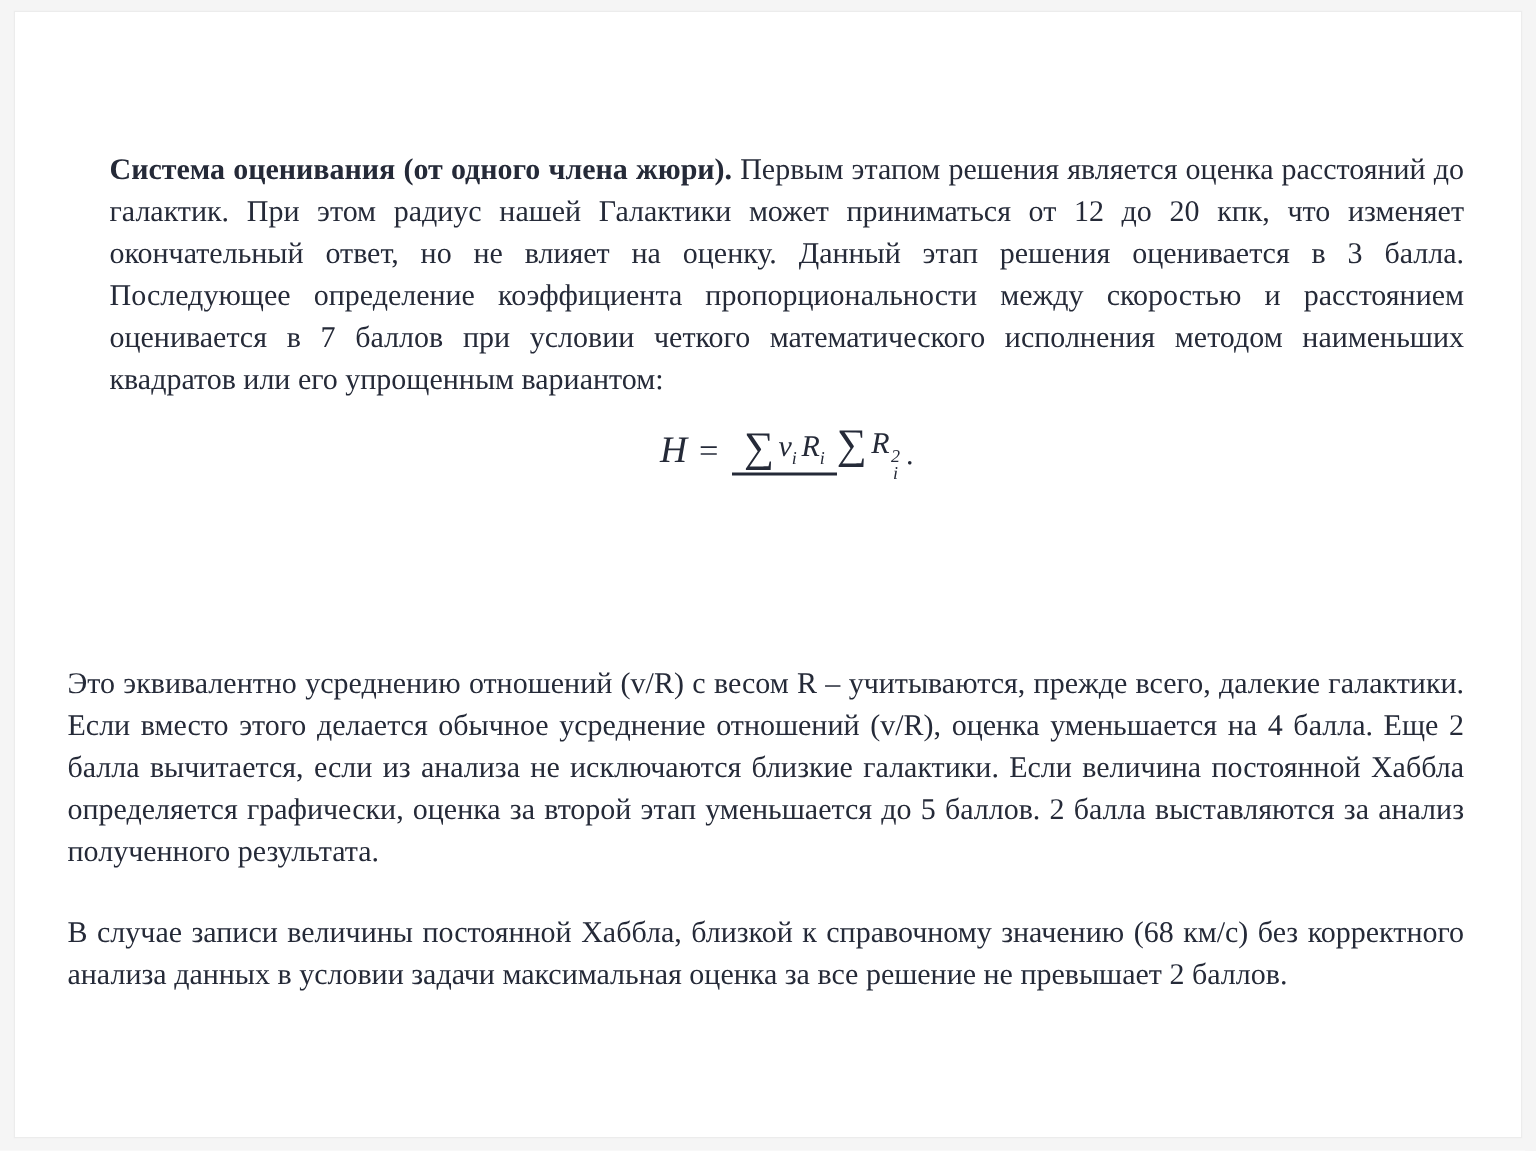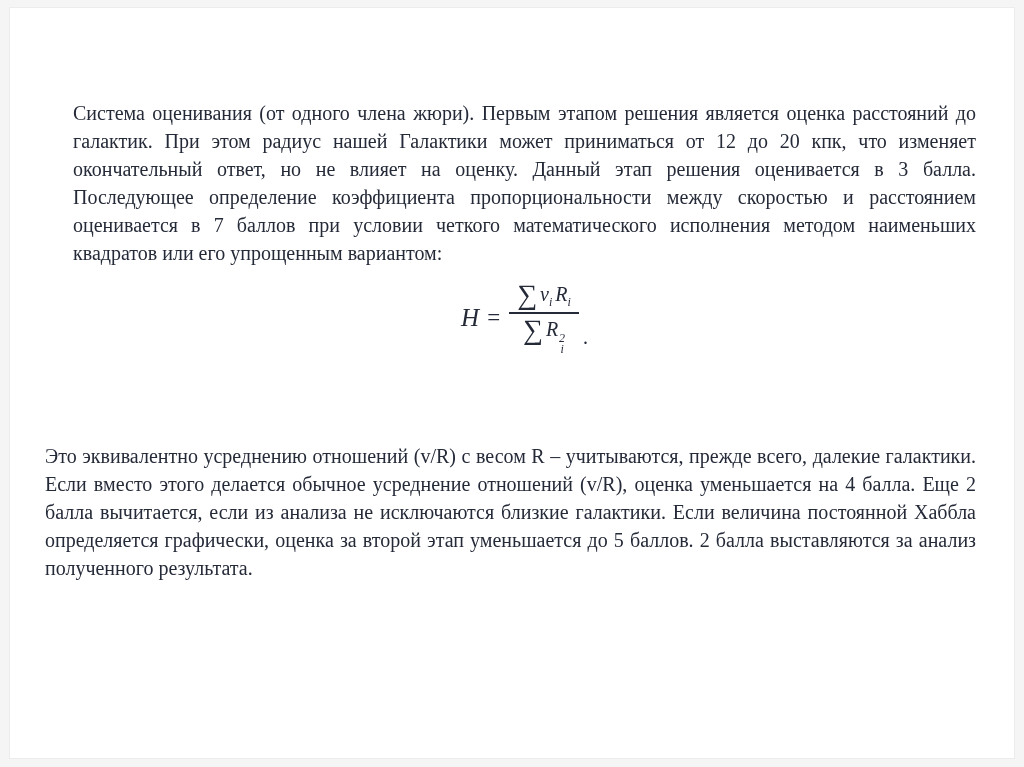"Система оценивания (от одного члена" .bold-lead { font-weight: normal -> bold }
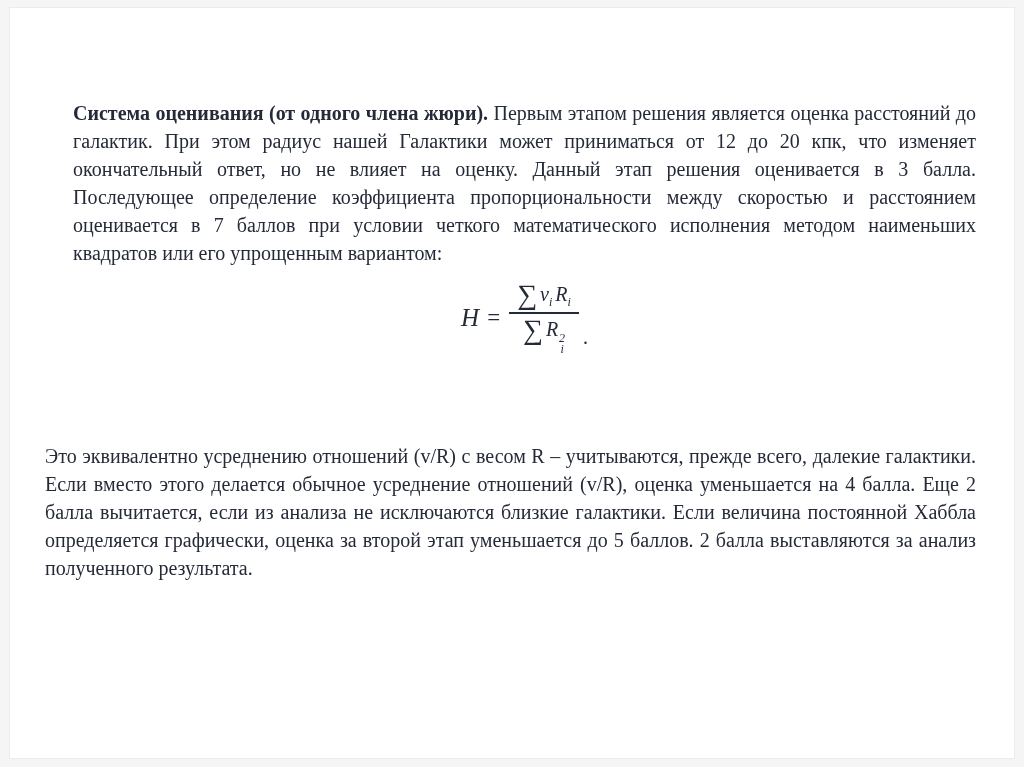"∑ viRi" .frac { flex-direction: column -> row }
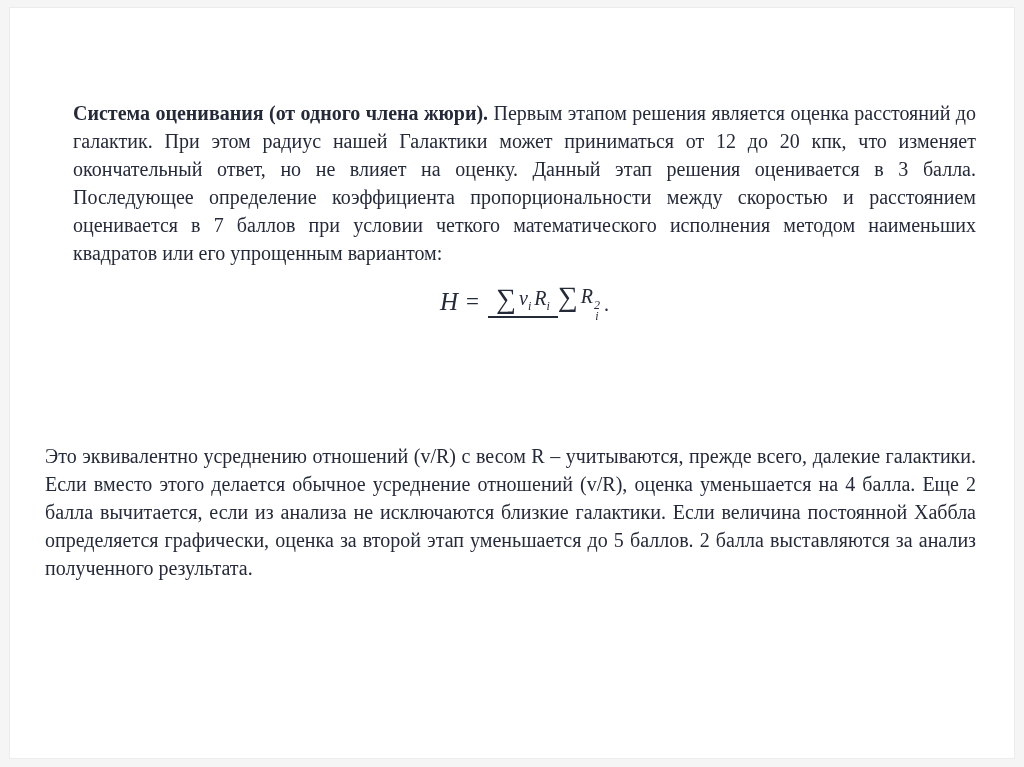"В случае записи величины постоянной" p.body-text { html: none -> <p><span>В случае записи величины постоянной Хаббла, близкой к справочному значению (68 км/с) без корректного анализа данных в условии задачи максимальная оценка за все решение не превышает 2 баллов.</span></p> }
